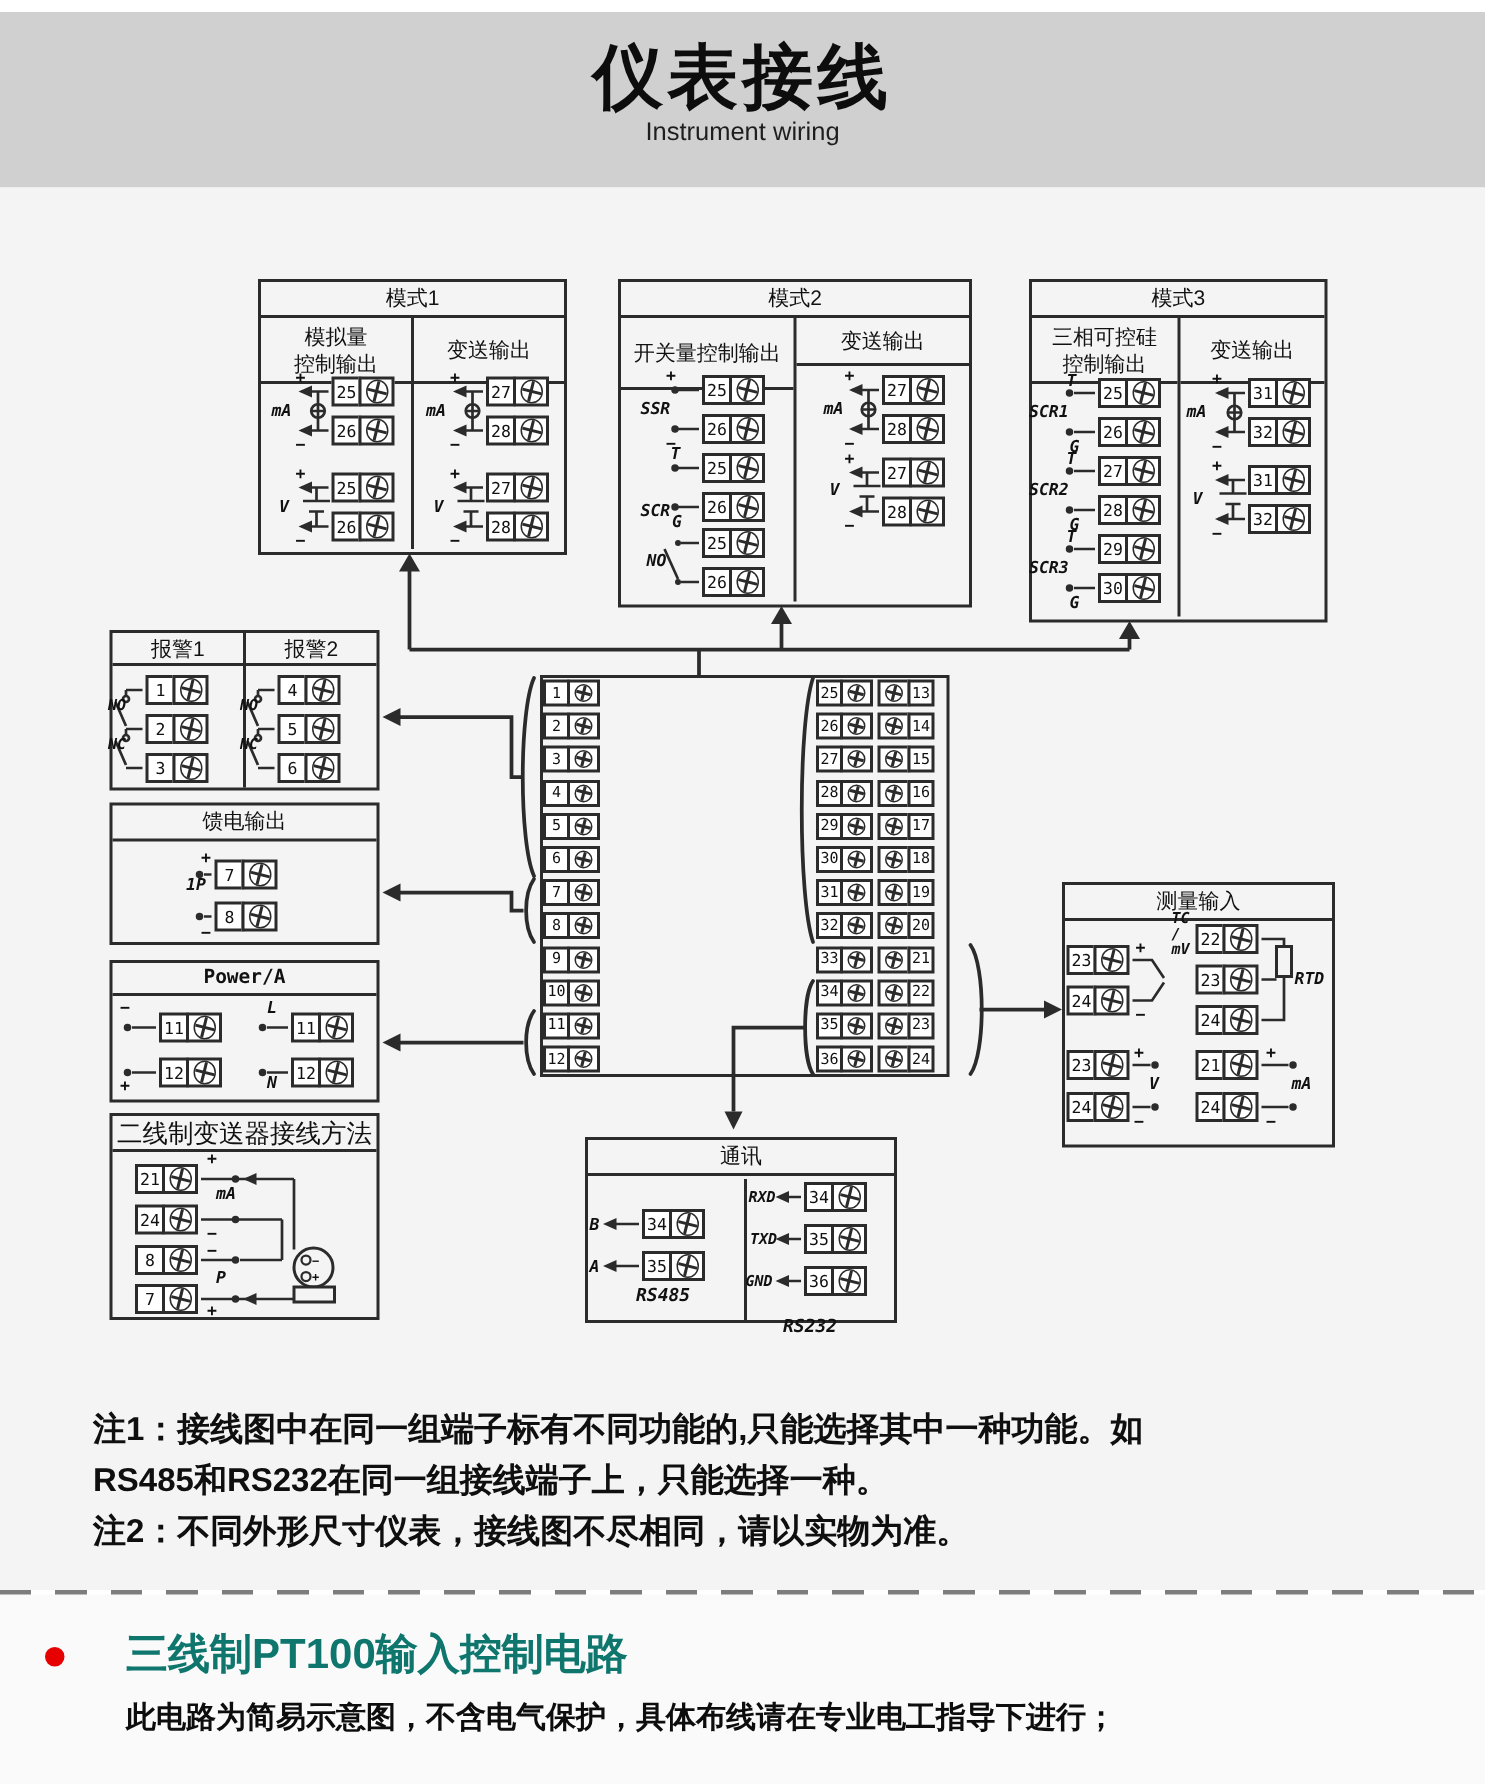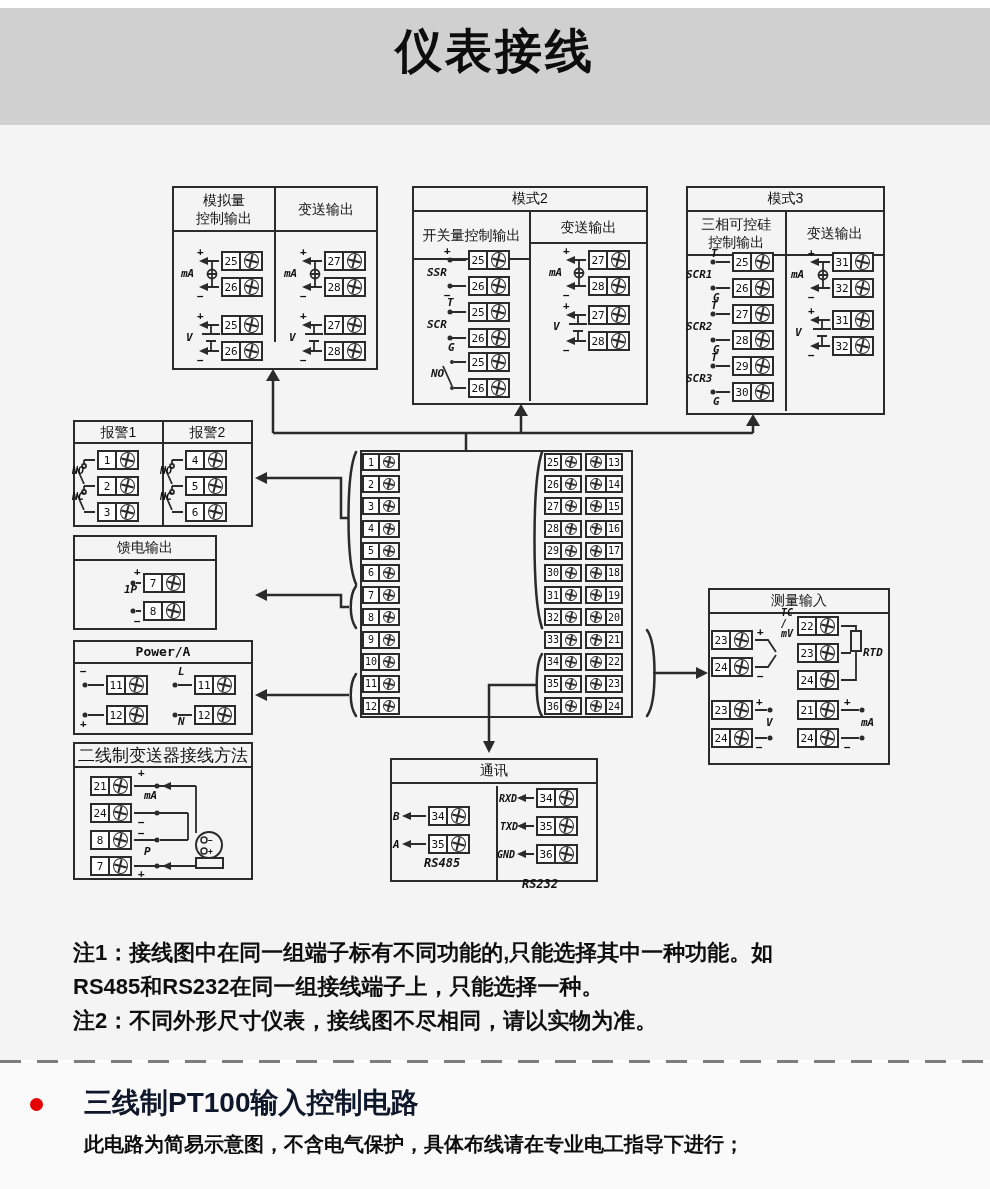"Instrument wiring" div.h-sub { html: none -> <div>Instrument wiring</div> }
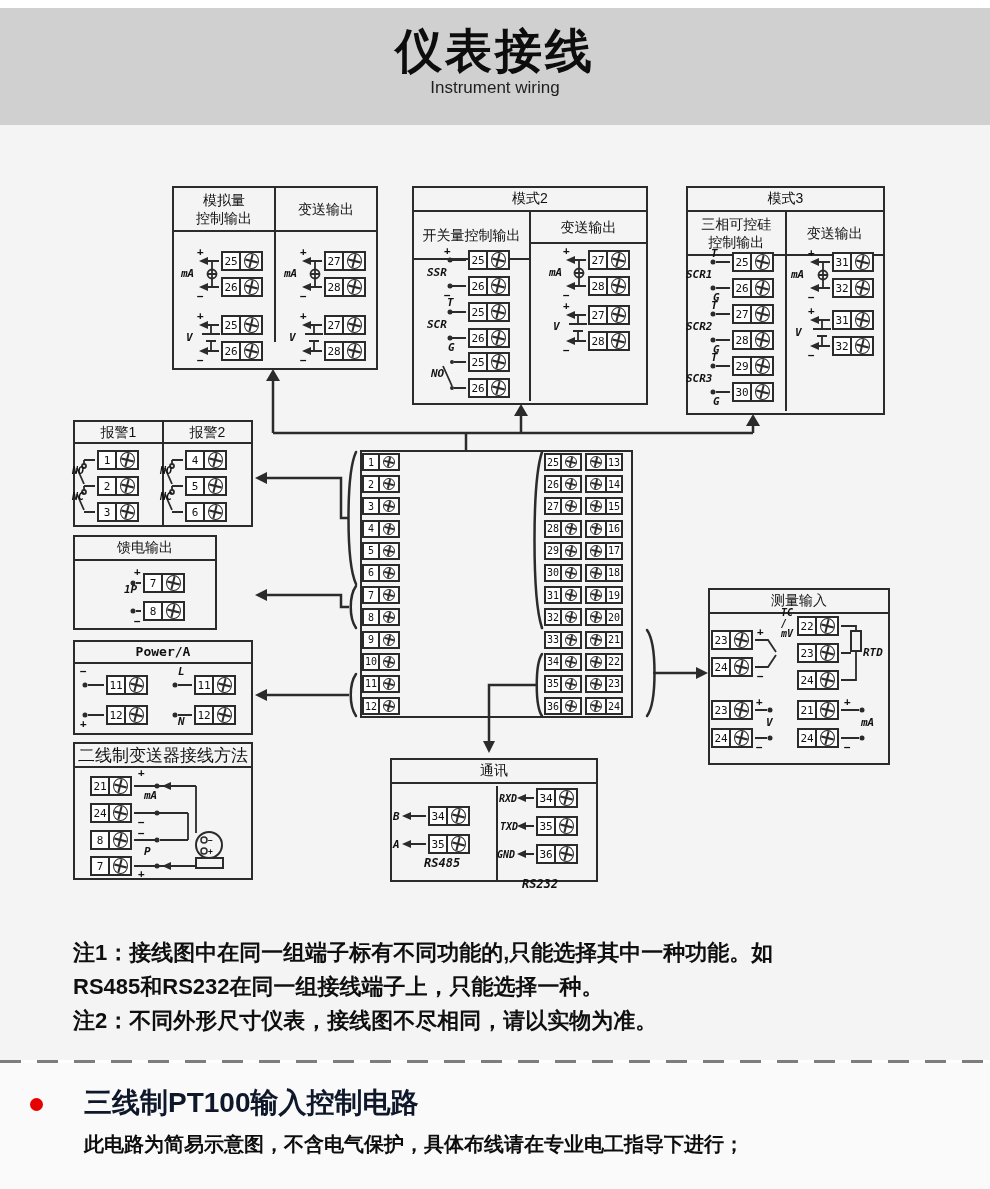"模式1" div.btitle { html: none -> <div>模式1</div> }
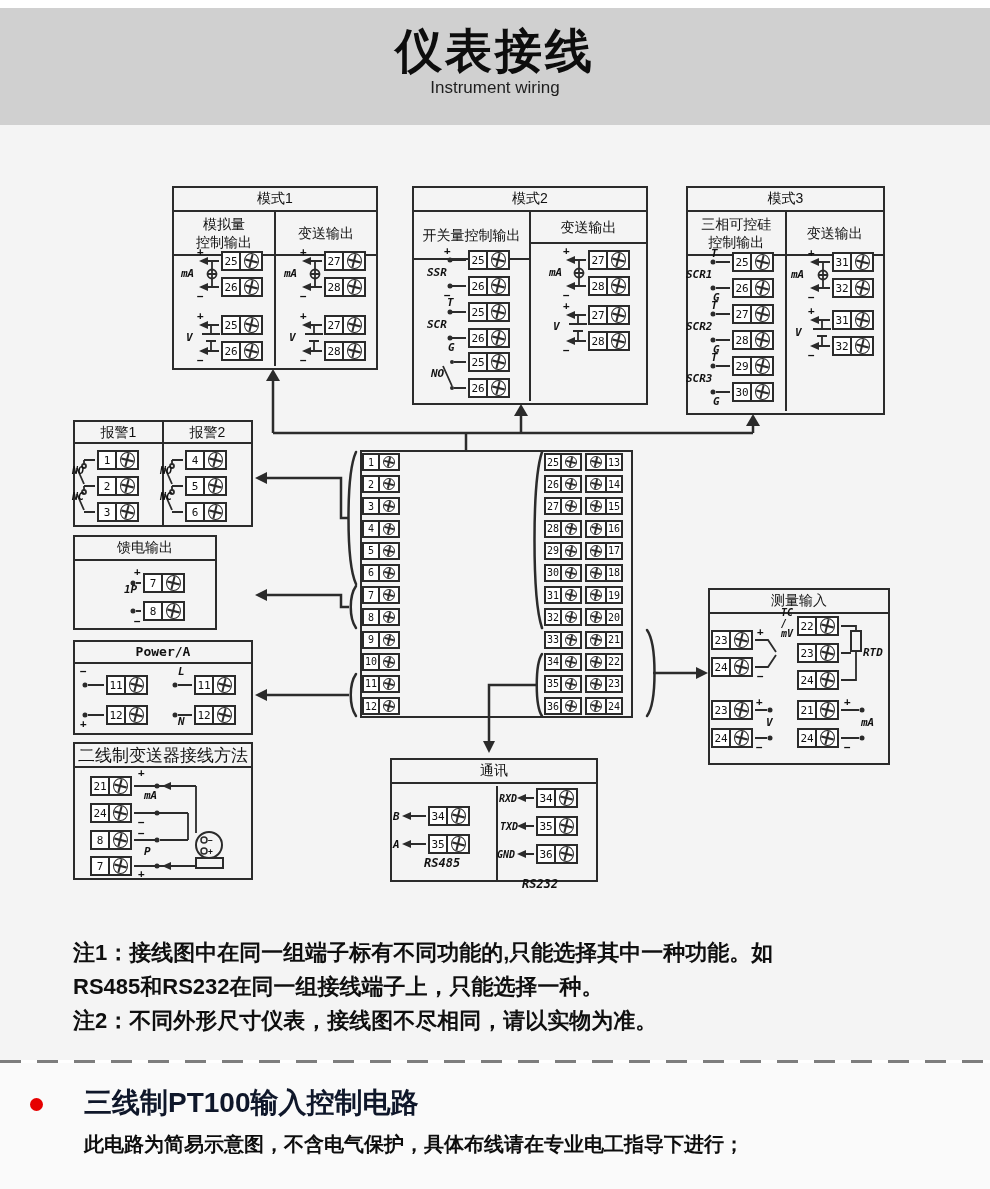"SCR" i.lbl { top: 319px -> 335px }
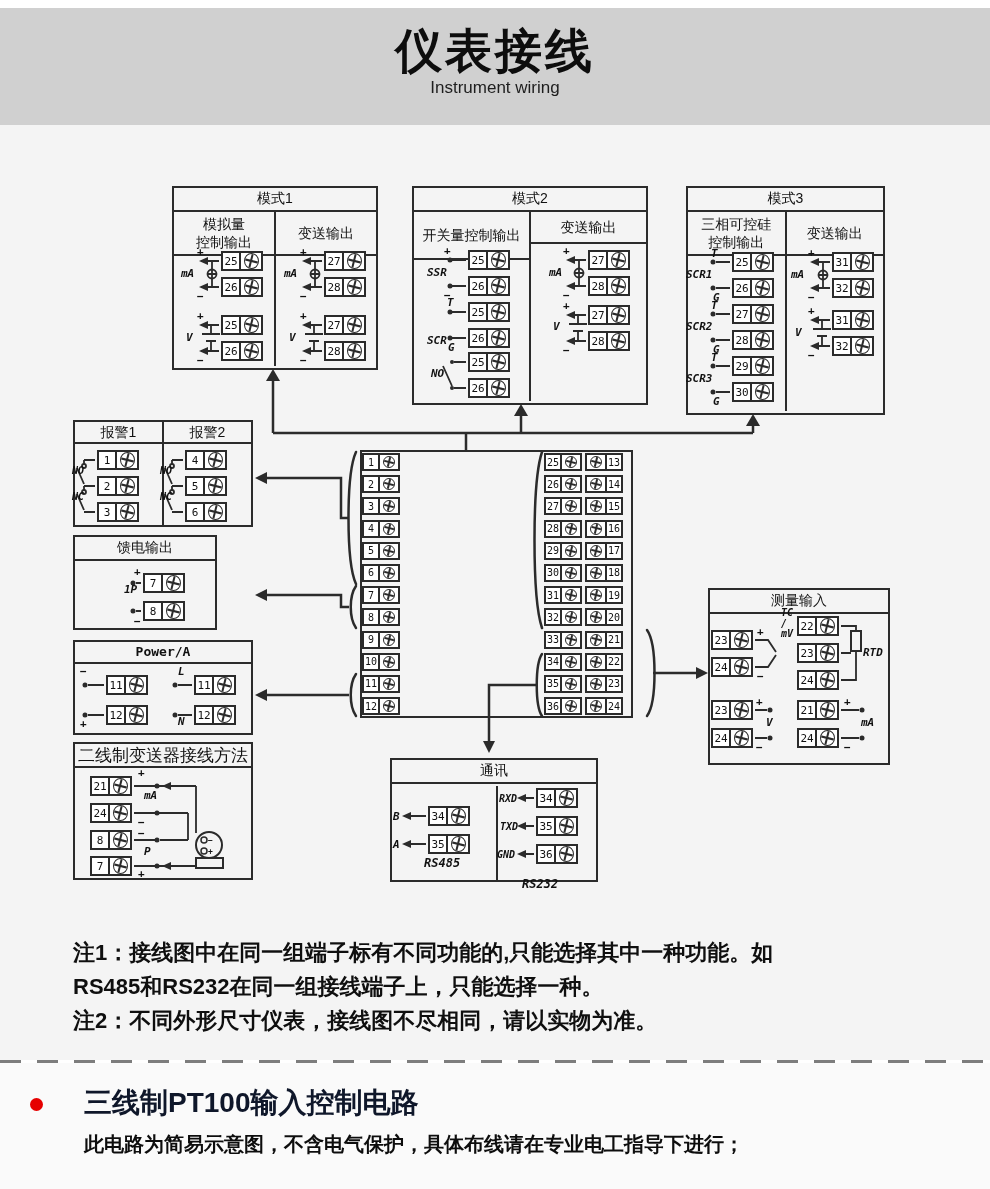"馈电输出" div.box { width: 144px -> 180px }
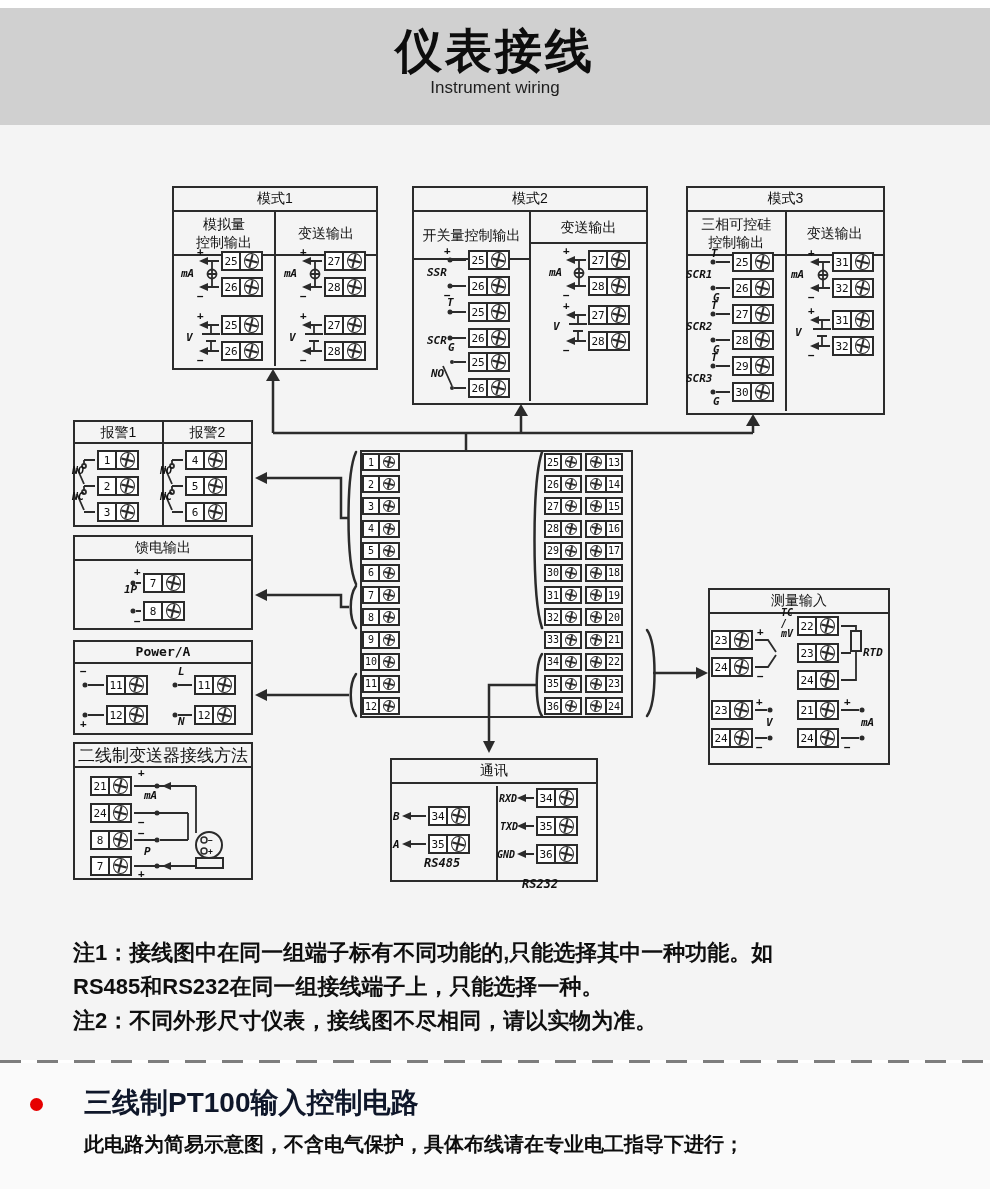"注1：接线图中在同一组端子标有不同功能的,只能选择其中一种功能。如" .notes-line { left: 73px -> 62px }
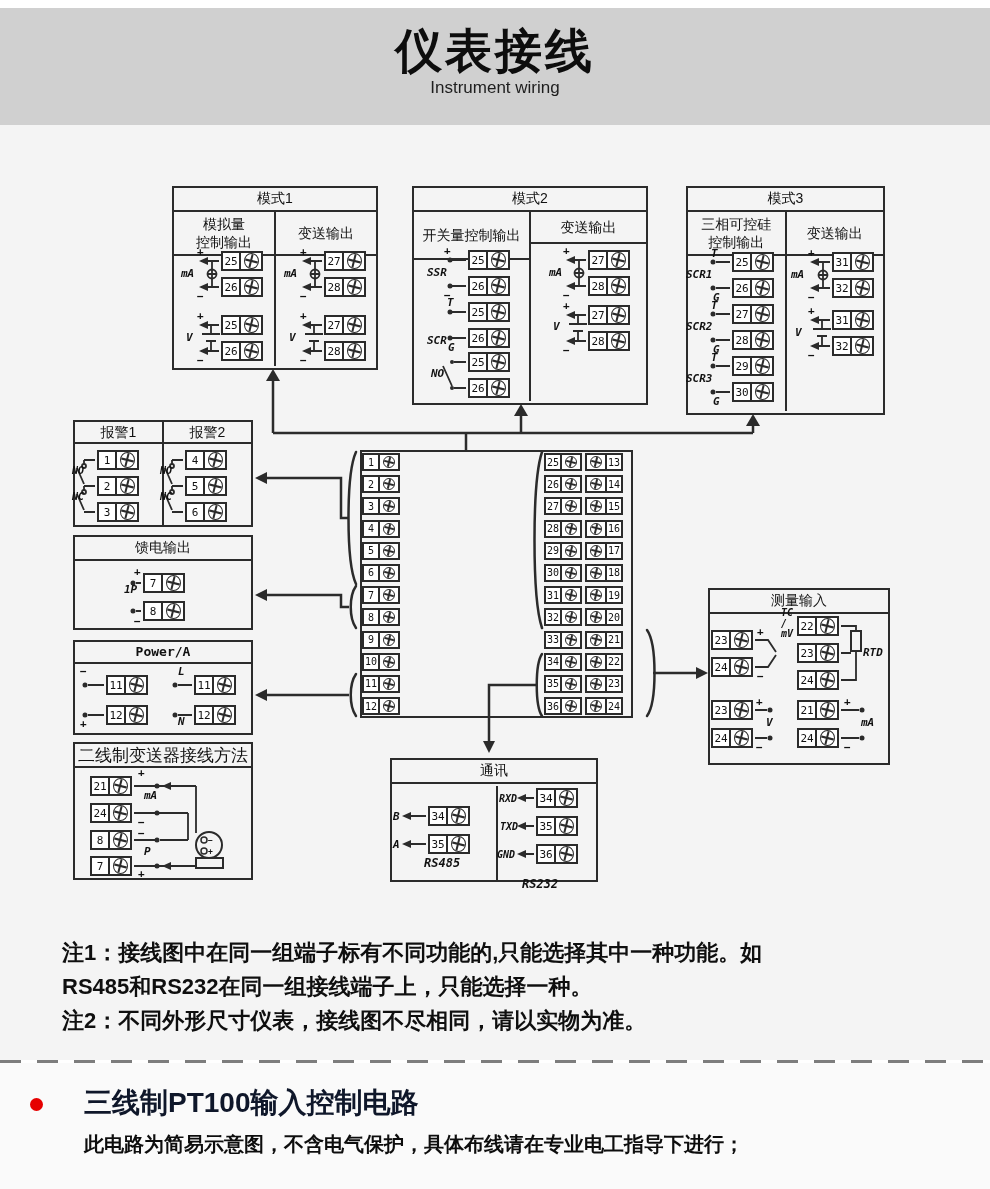"三线制PT100输入控制电路" .bheading { color: #0f172a -> #0f766e }
